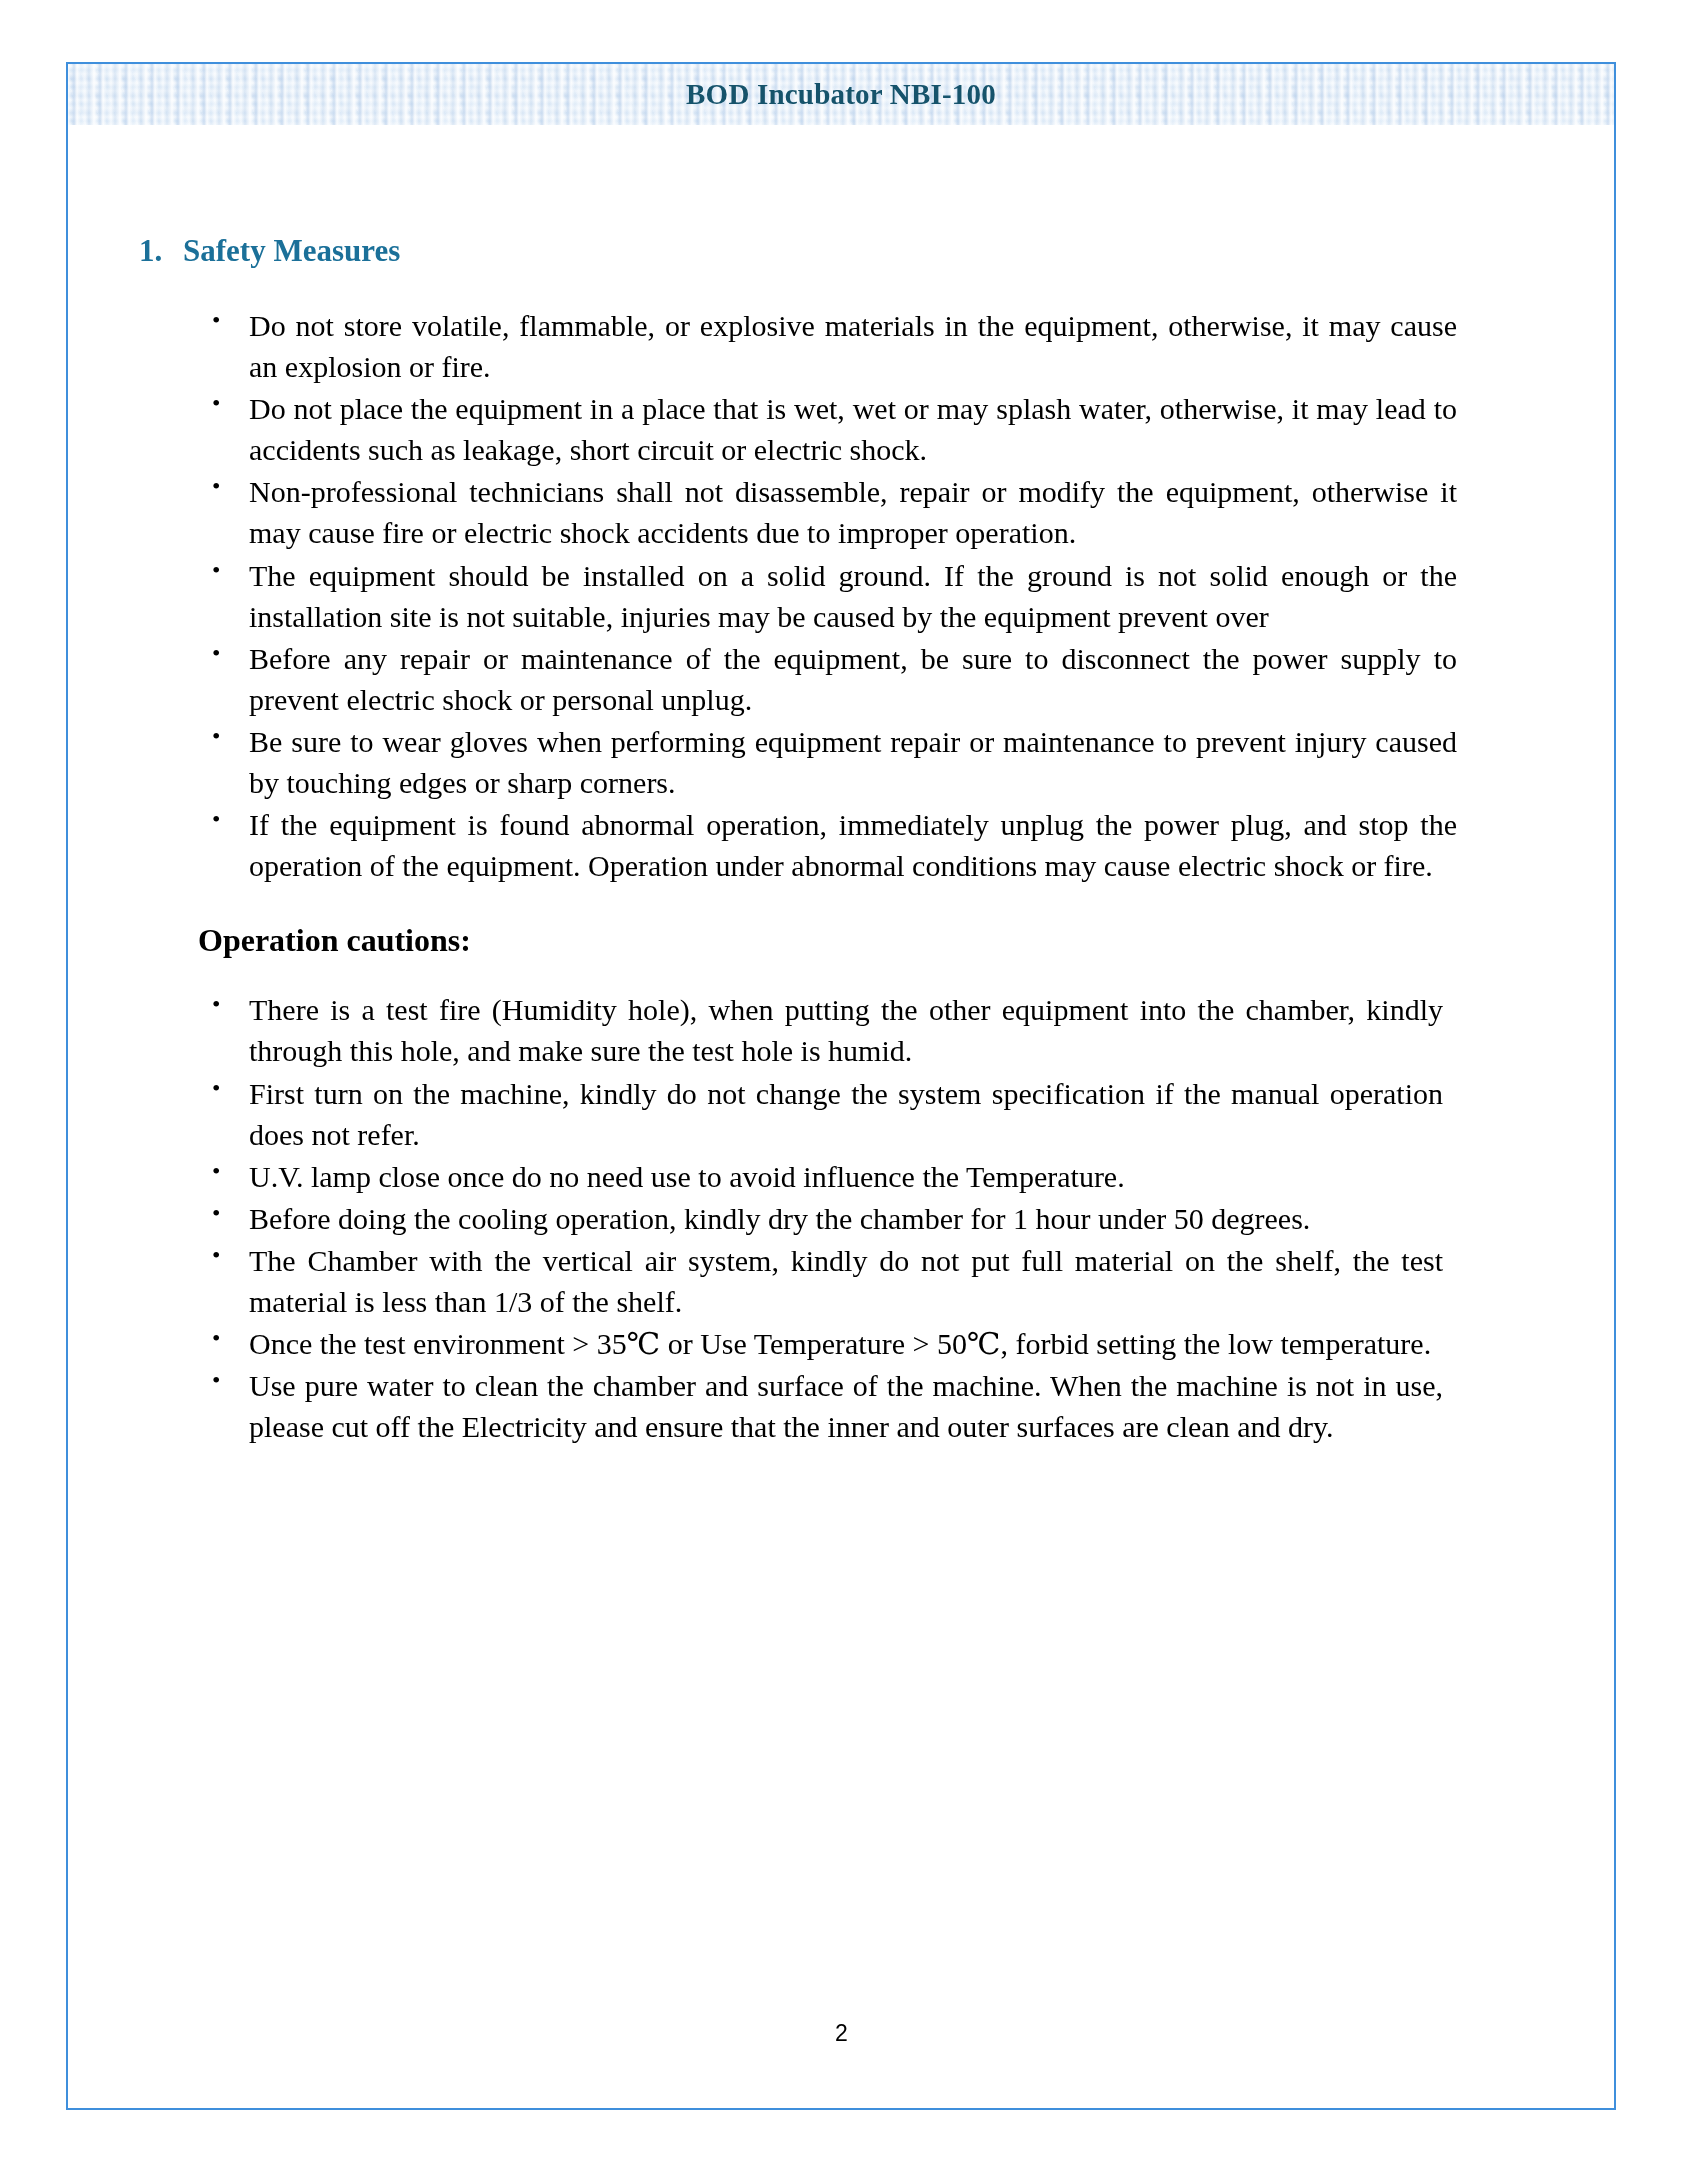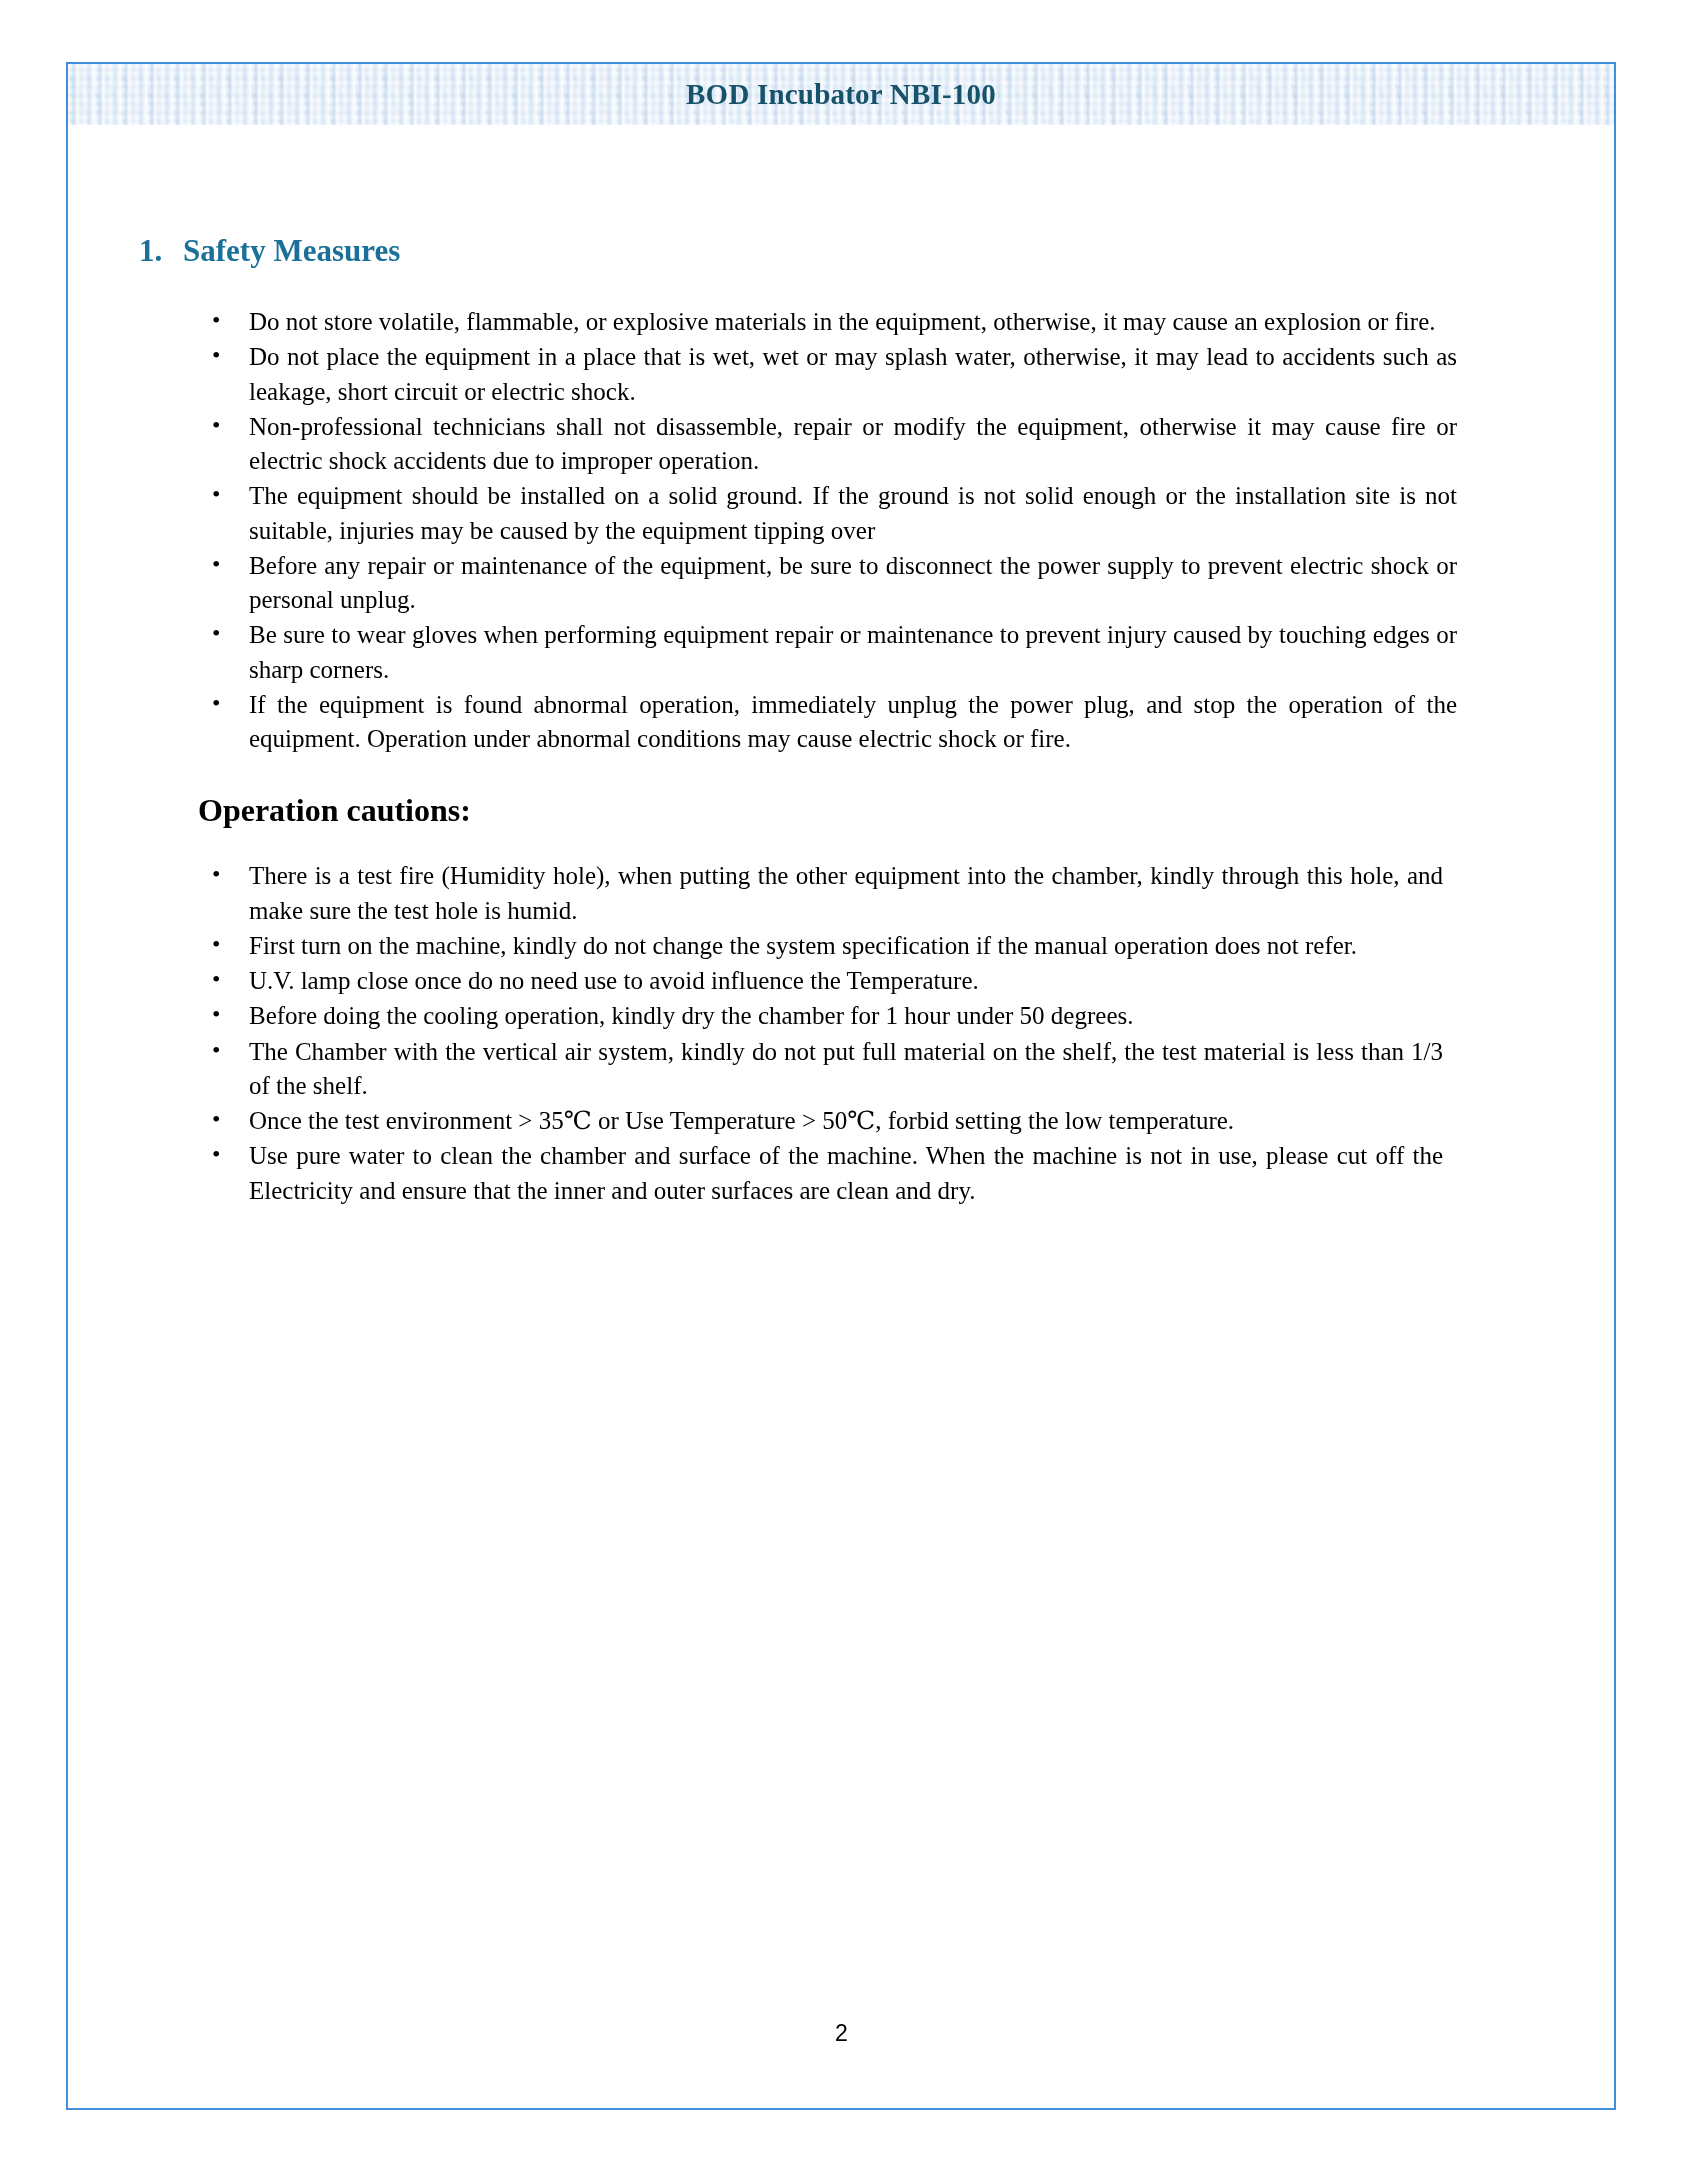"Do not store volatile, flammable," ul.bullets > li { font-size: 25px -> 30px }
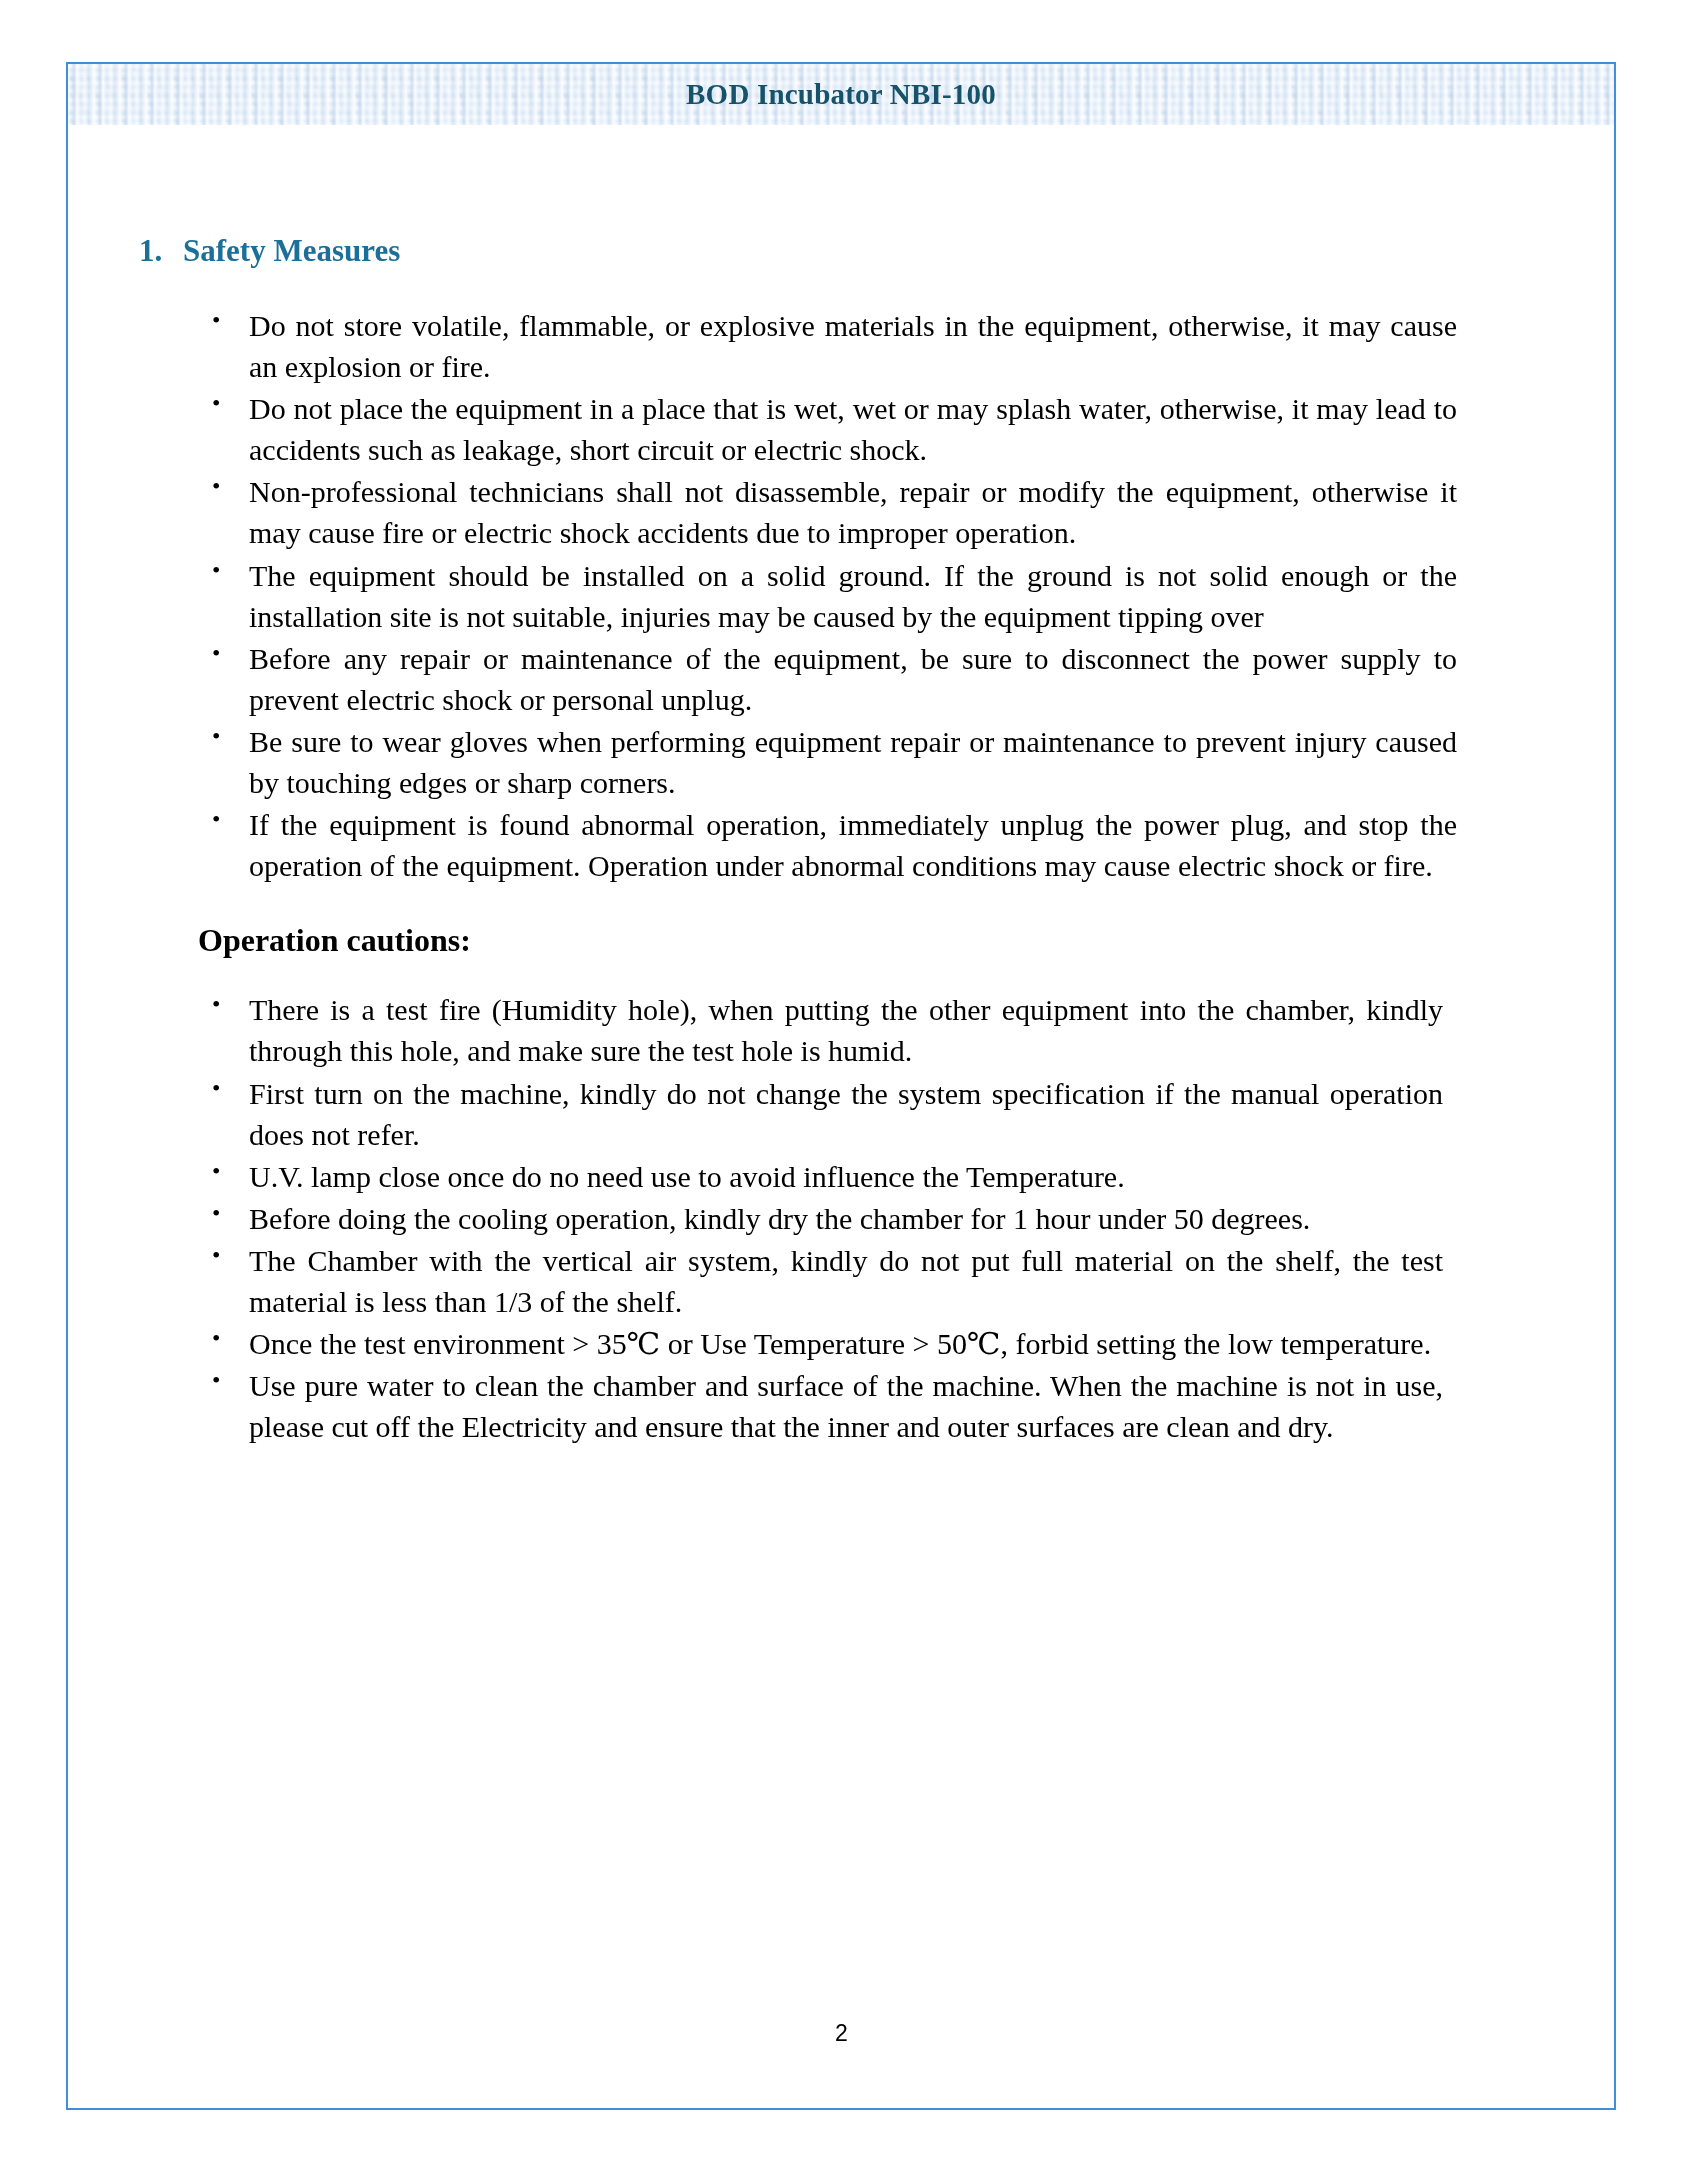"The equipment should be installed" li { text: tipping -> prevent }
